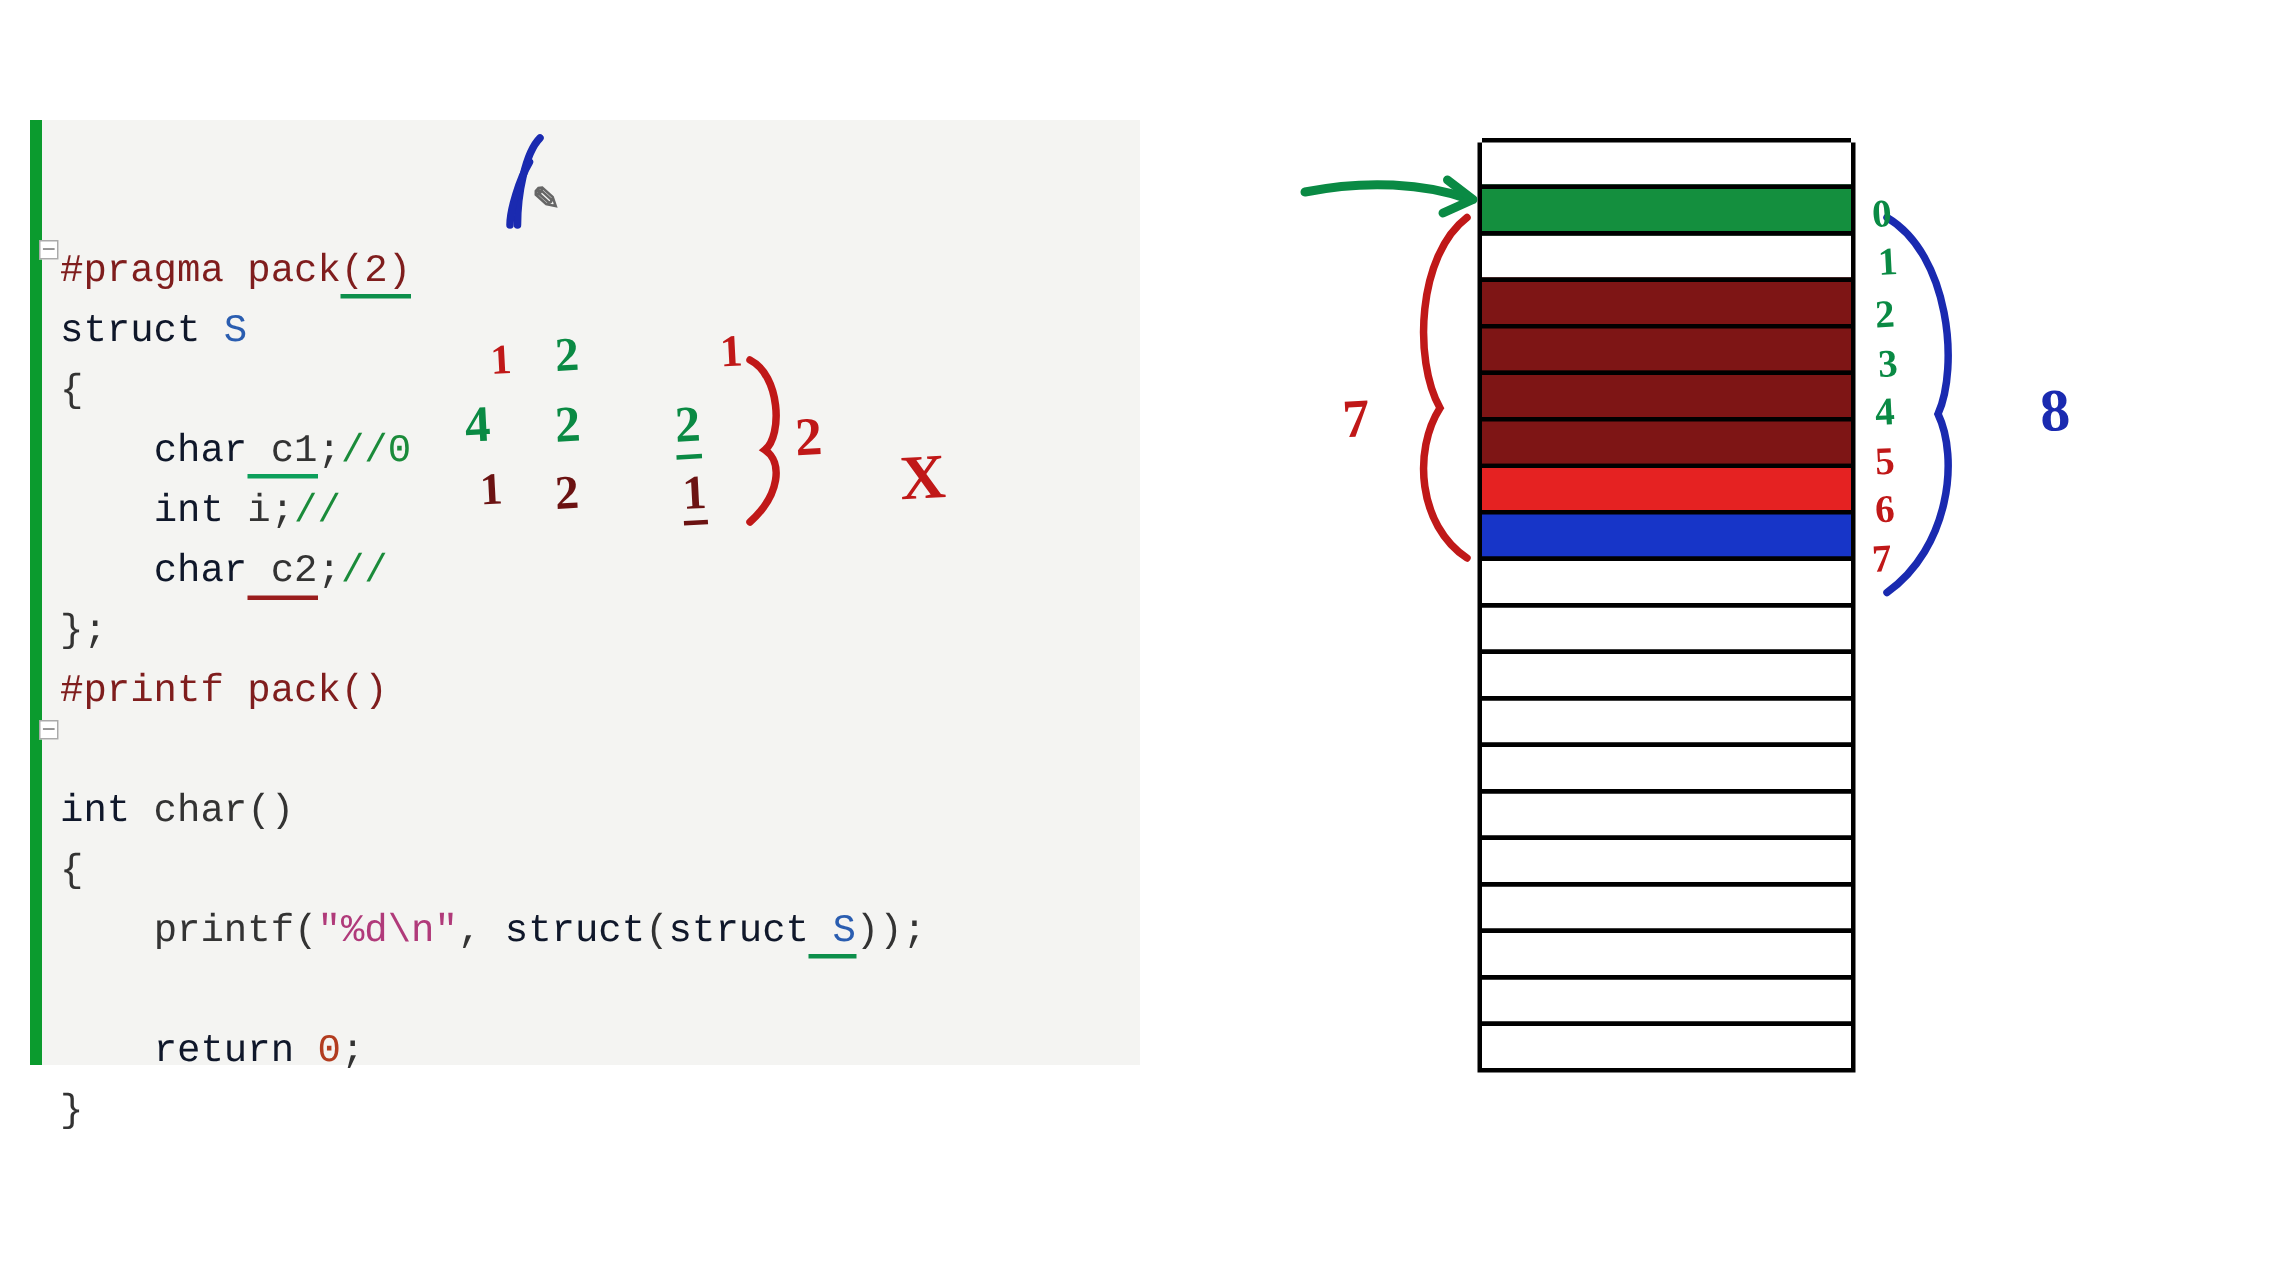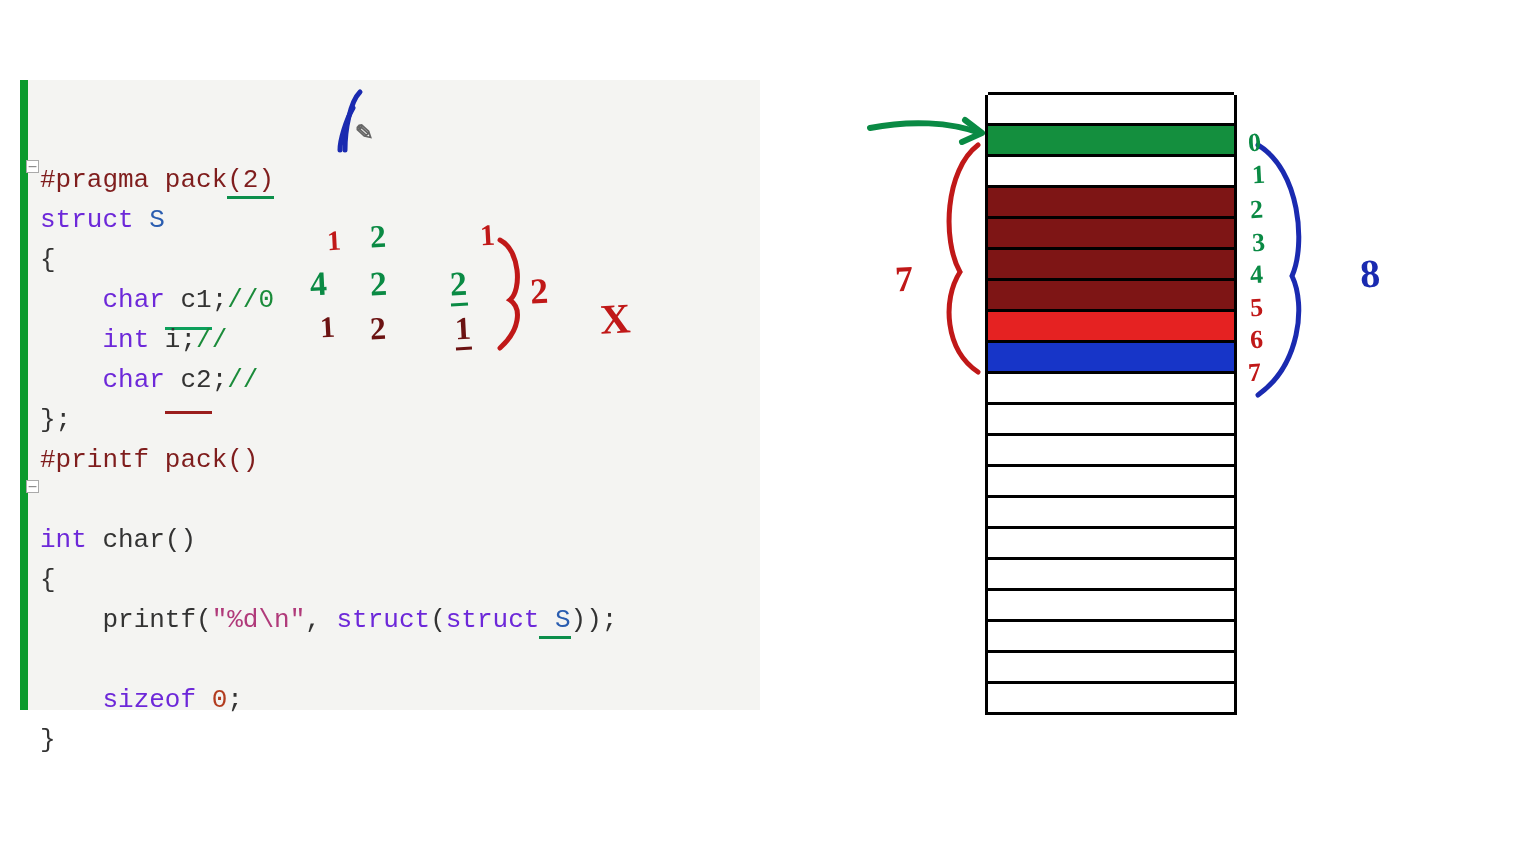"struct" .kw-blue { color: #6d28d9 -> #0f172a }
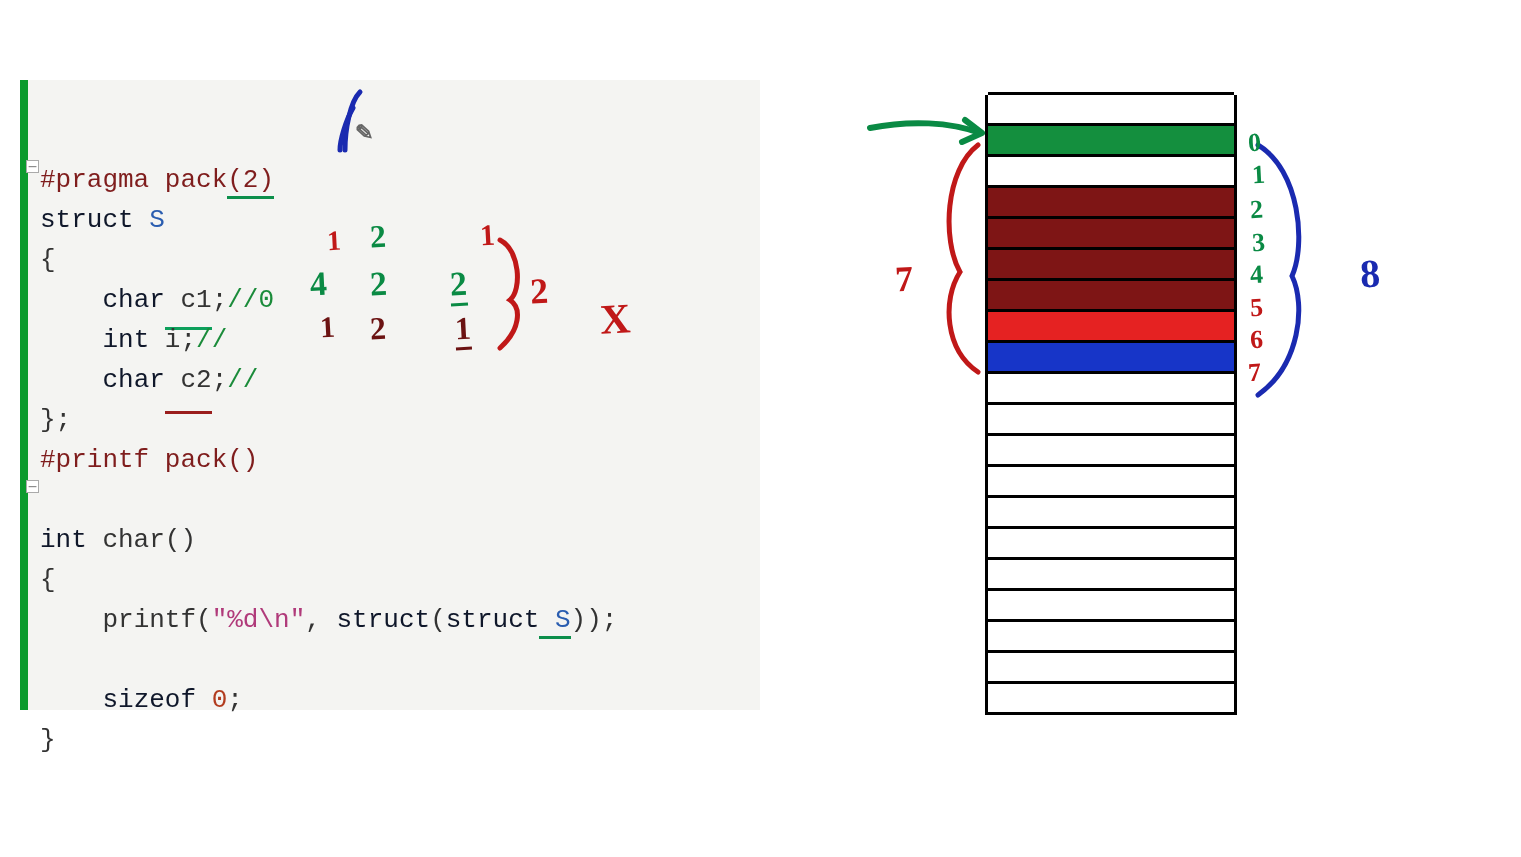"c1" .underline-green-light { padding-bottom: 12px -> 1px }
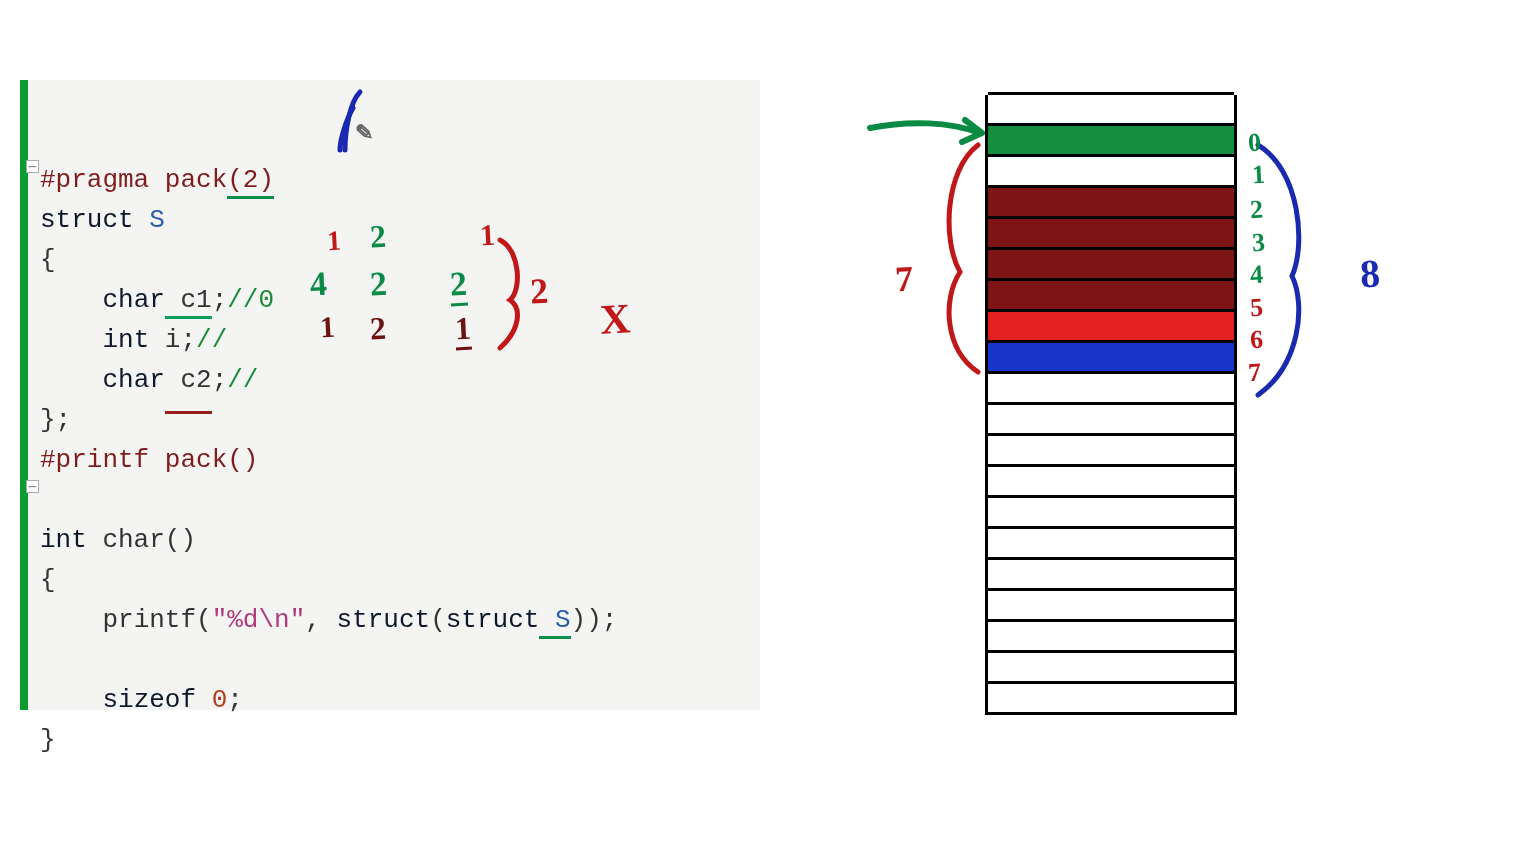"c2" .underline-red { padding-bottom: 16px -> 2px }
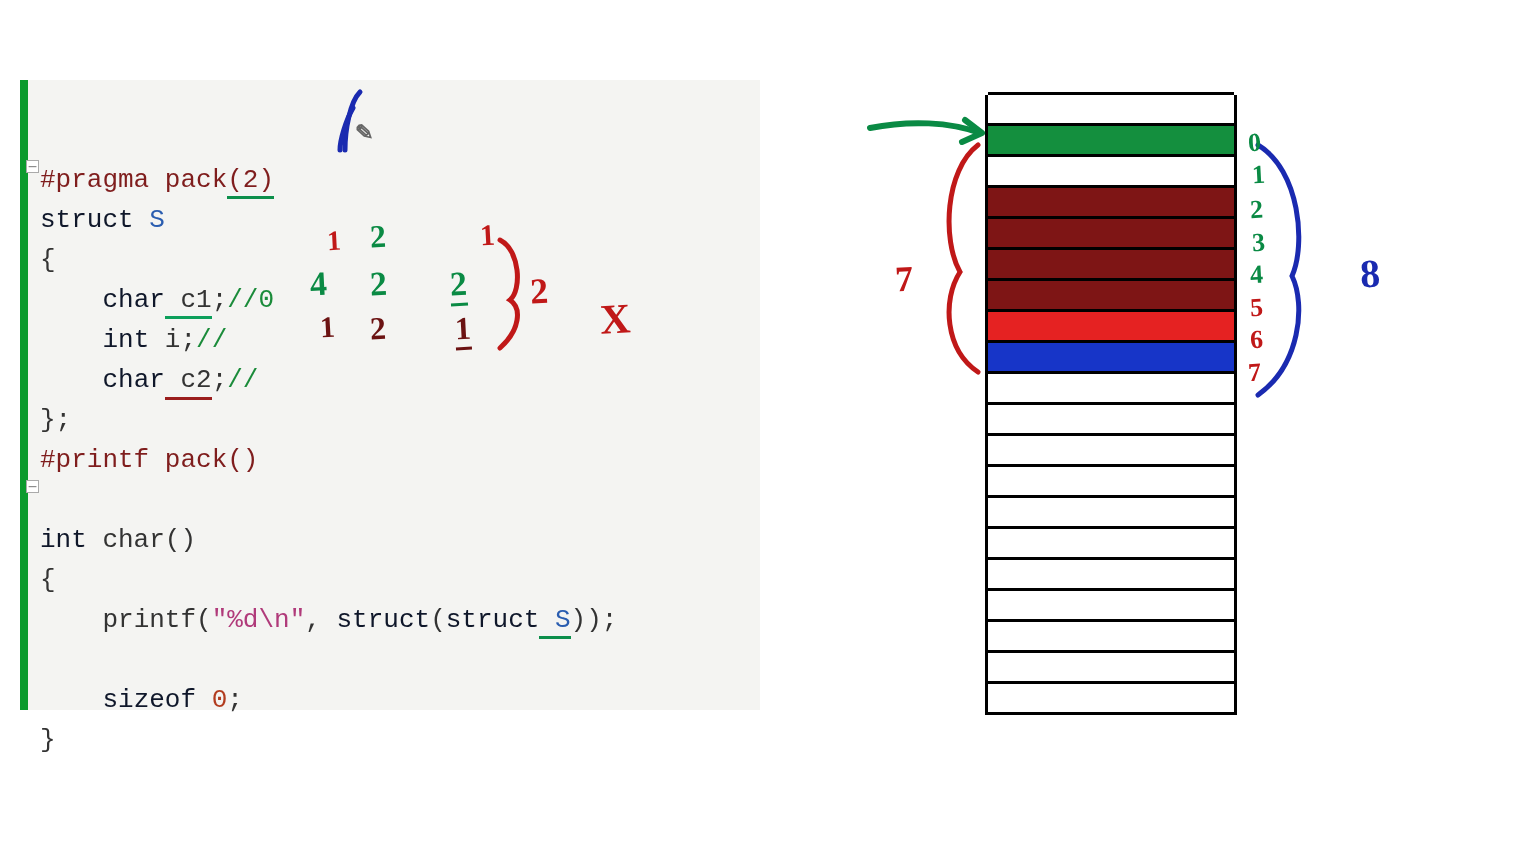"sizeof" span.kw-blue { text: sizeof -> return }
